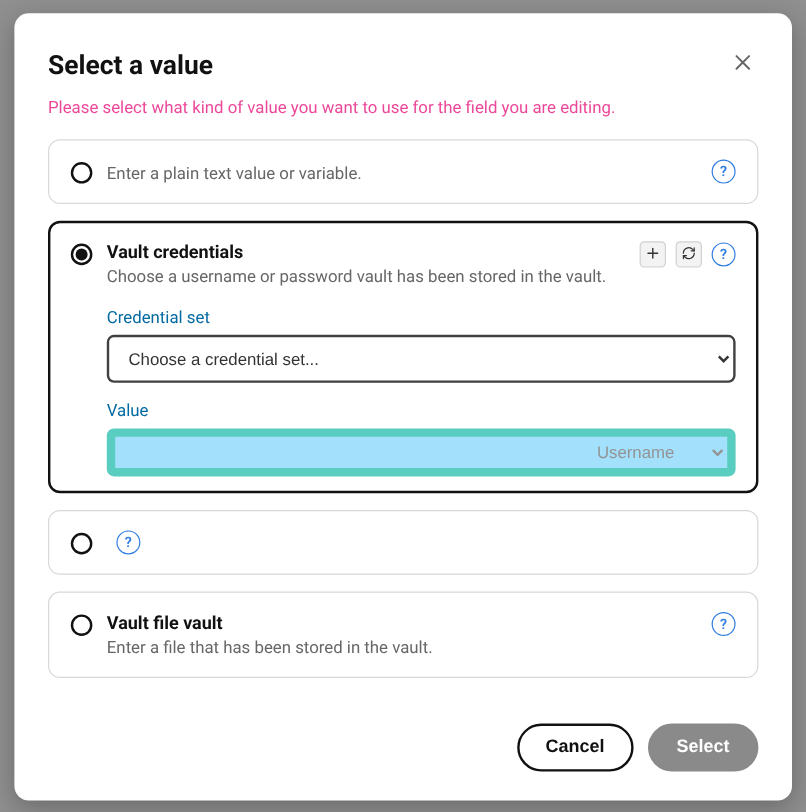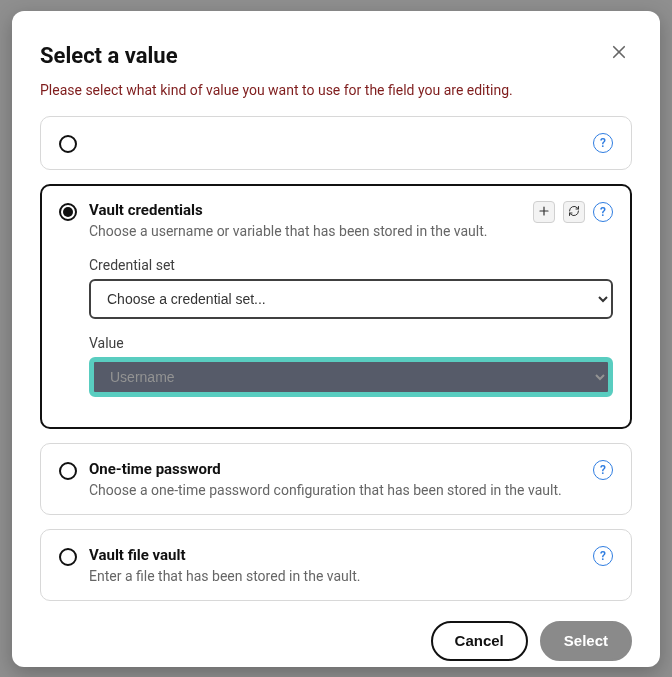"Please select what kind of" .modal-desc { color: #7f1d1d -> #ec4899 }
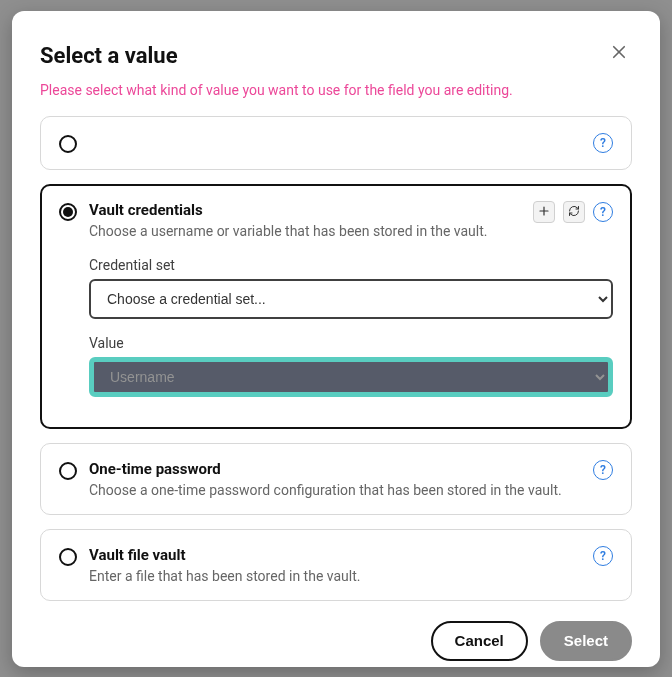"Enter a plain text value" div.option-sub { html: none -> <div>Enter a plain text value or variable.</div> }
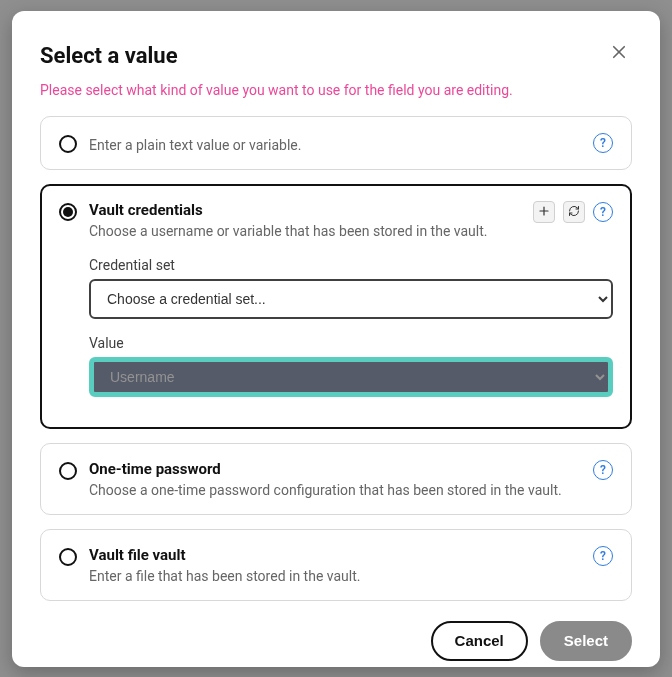"Vault credentials" .option-card.selected { padding: 15px 17px 30px 17px -> 15px 17px 12px 17px }
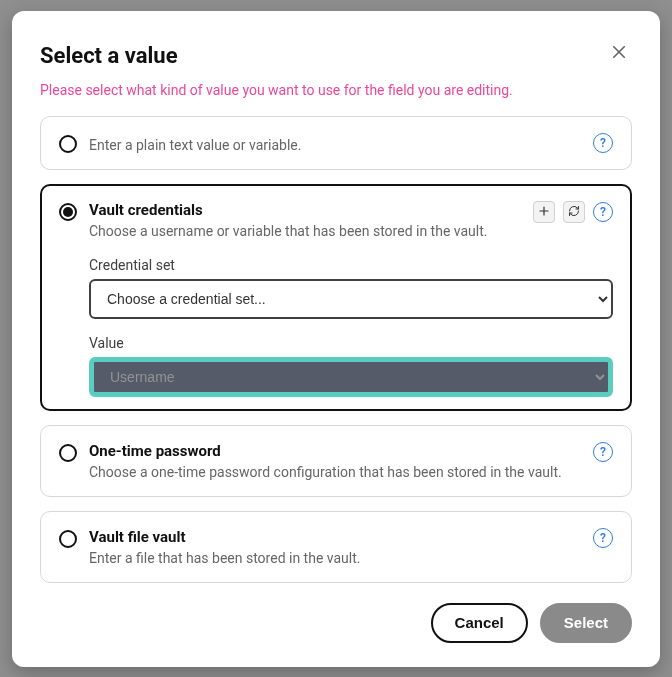"Choose a username or variable" div.option-sub { text: variable that -> password vault }
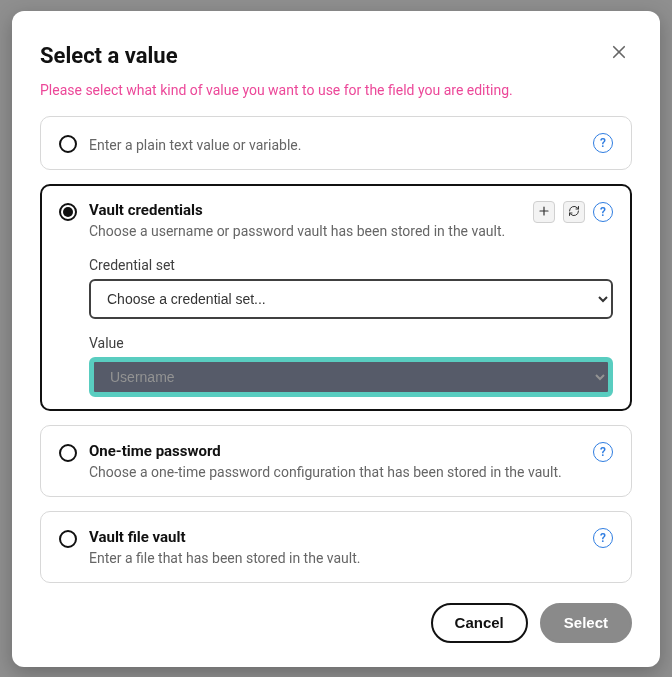"Credential set" .field-label { color: #404040 -> #0369a1 }
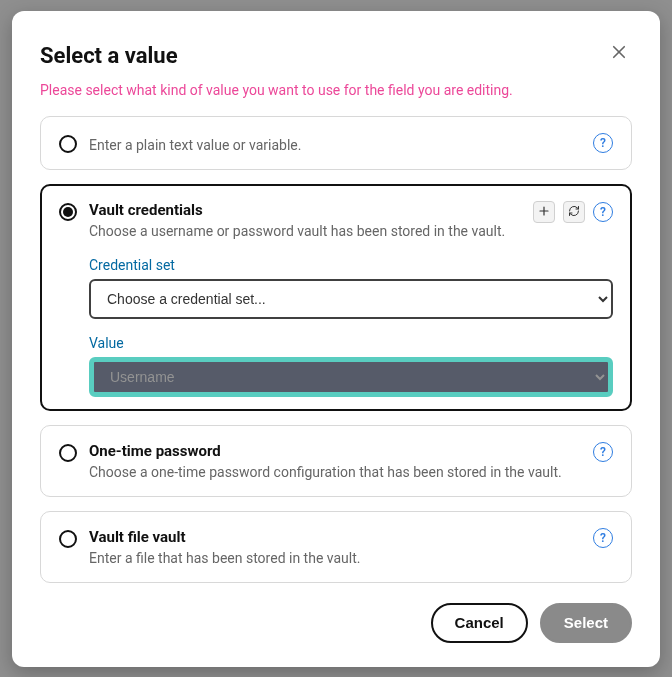"Username" select.val { background: #0f172a -> #7dd3fc; border: 5px solid #14b8a6 -> 7px solid #14b8a6; text-align: none -> right }
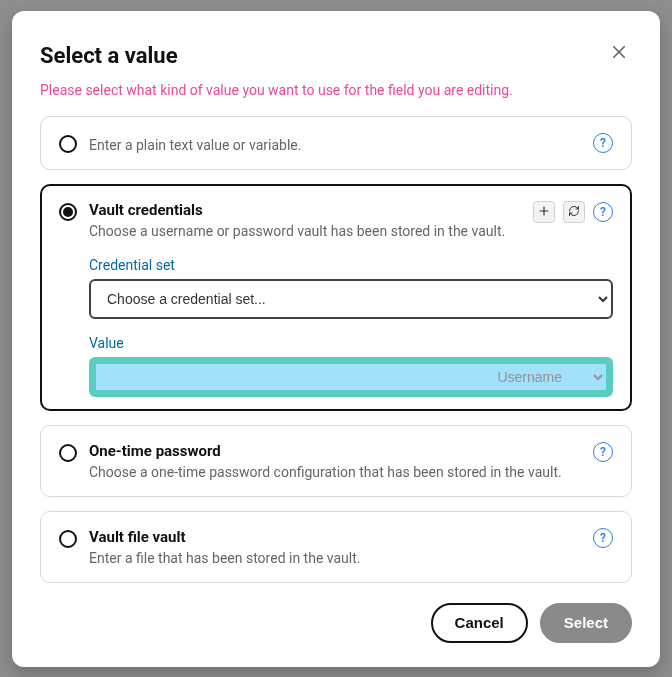"One-time password" div.option-text { html: <div> <div>One-time password</div> <div>Choose a one-time password configuration that has been stored in the vault.</div> </div> -> none }
